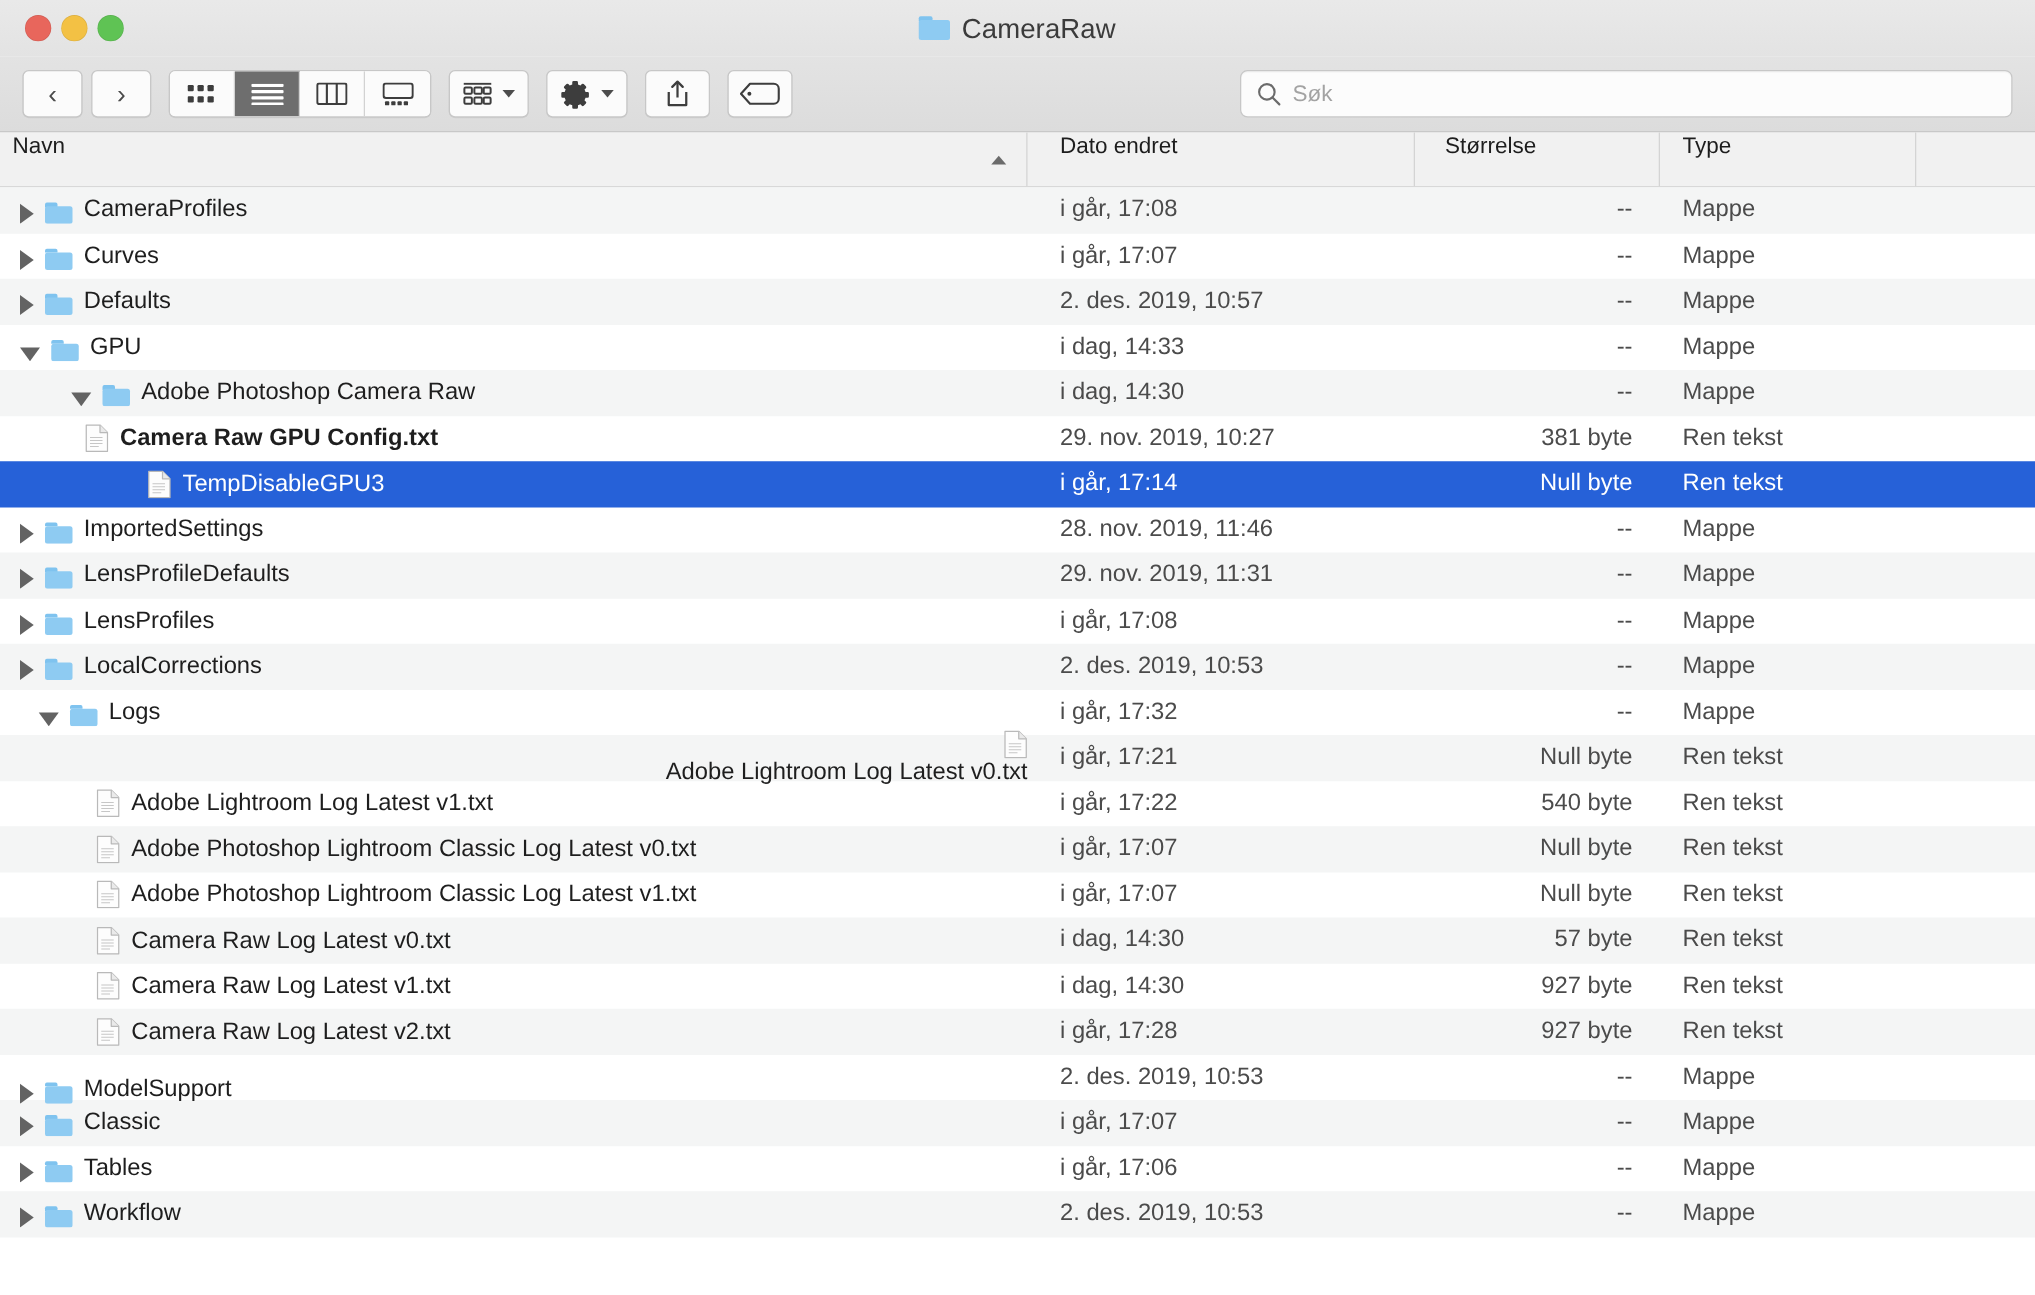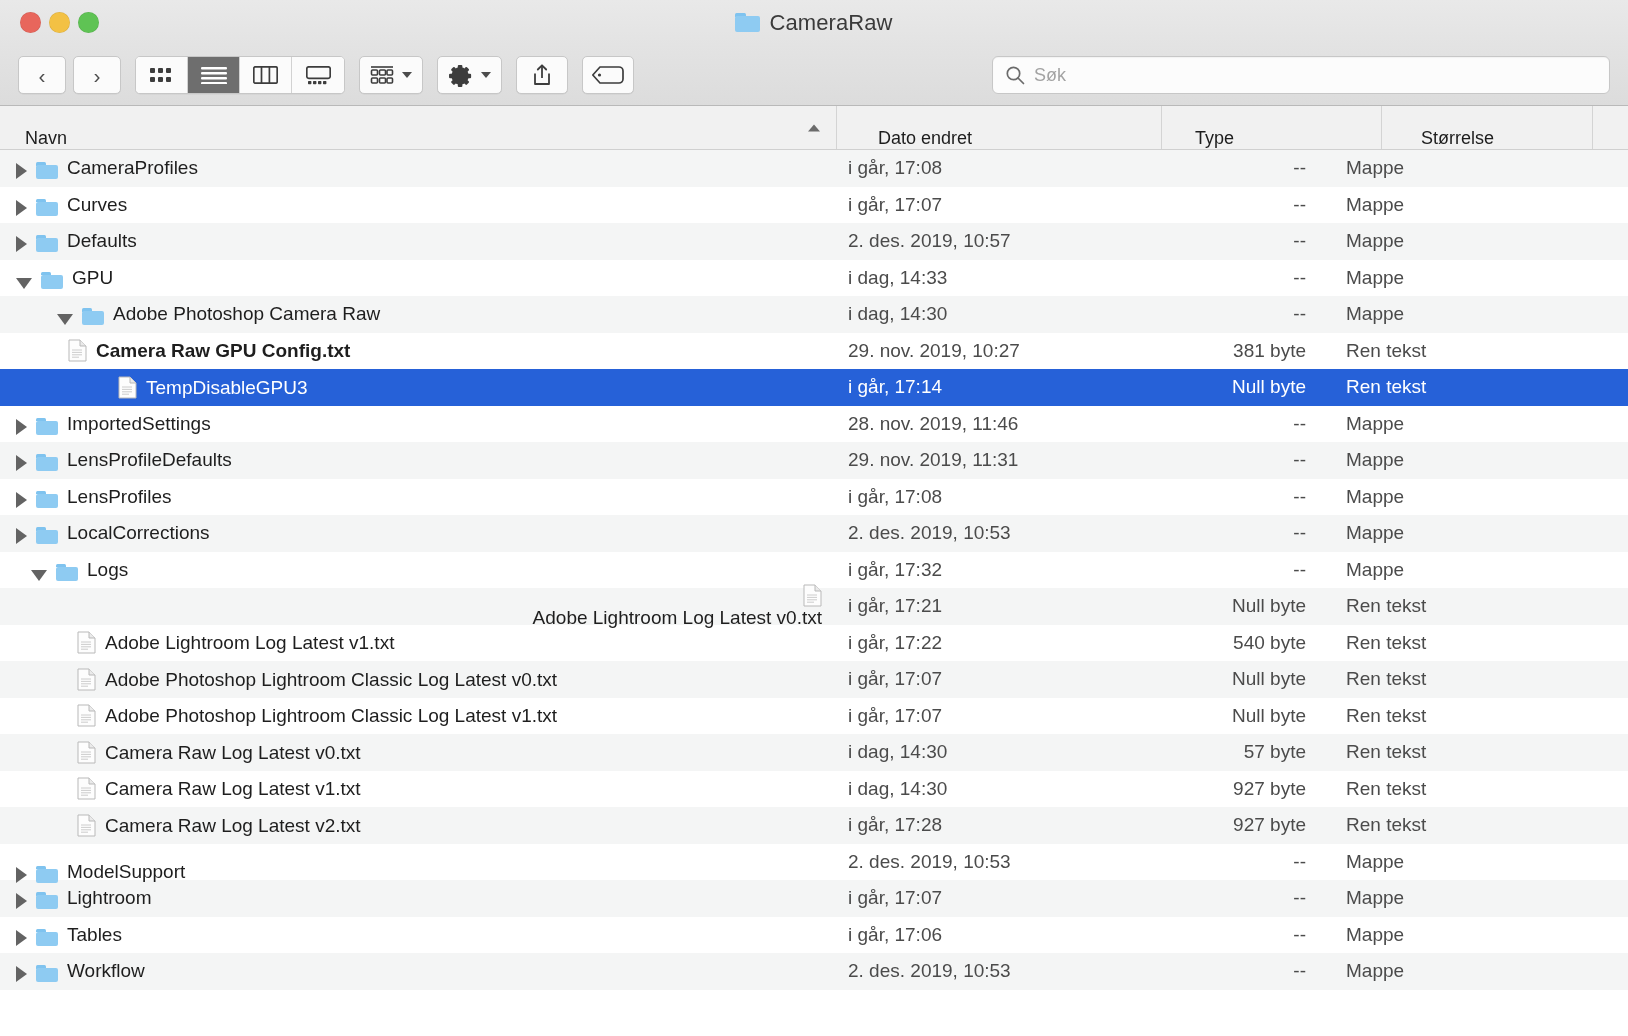"Navn" .colhead .ch { align-items: flex-end -> flex-start; margin-left: 15px -> none }
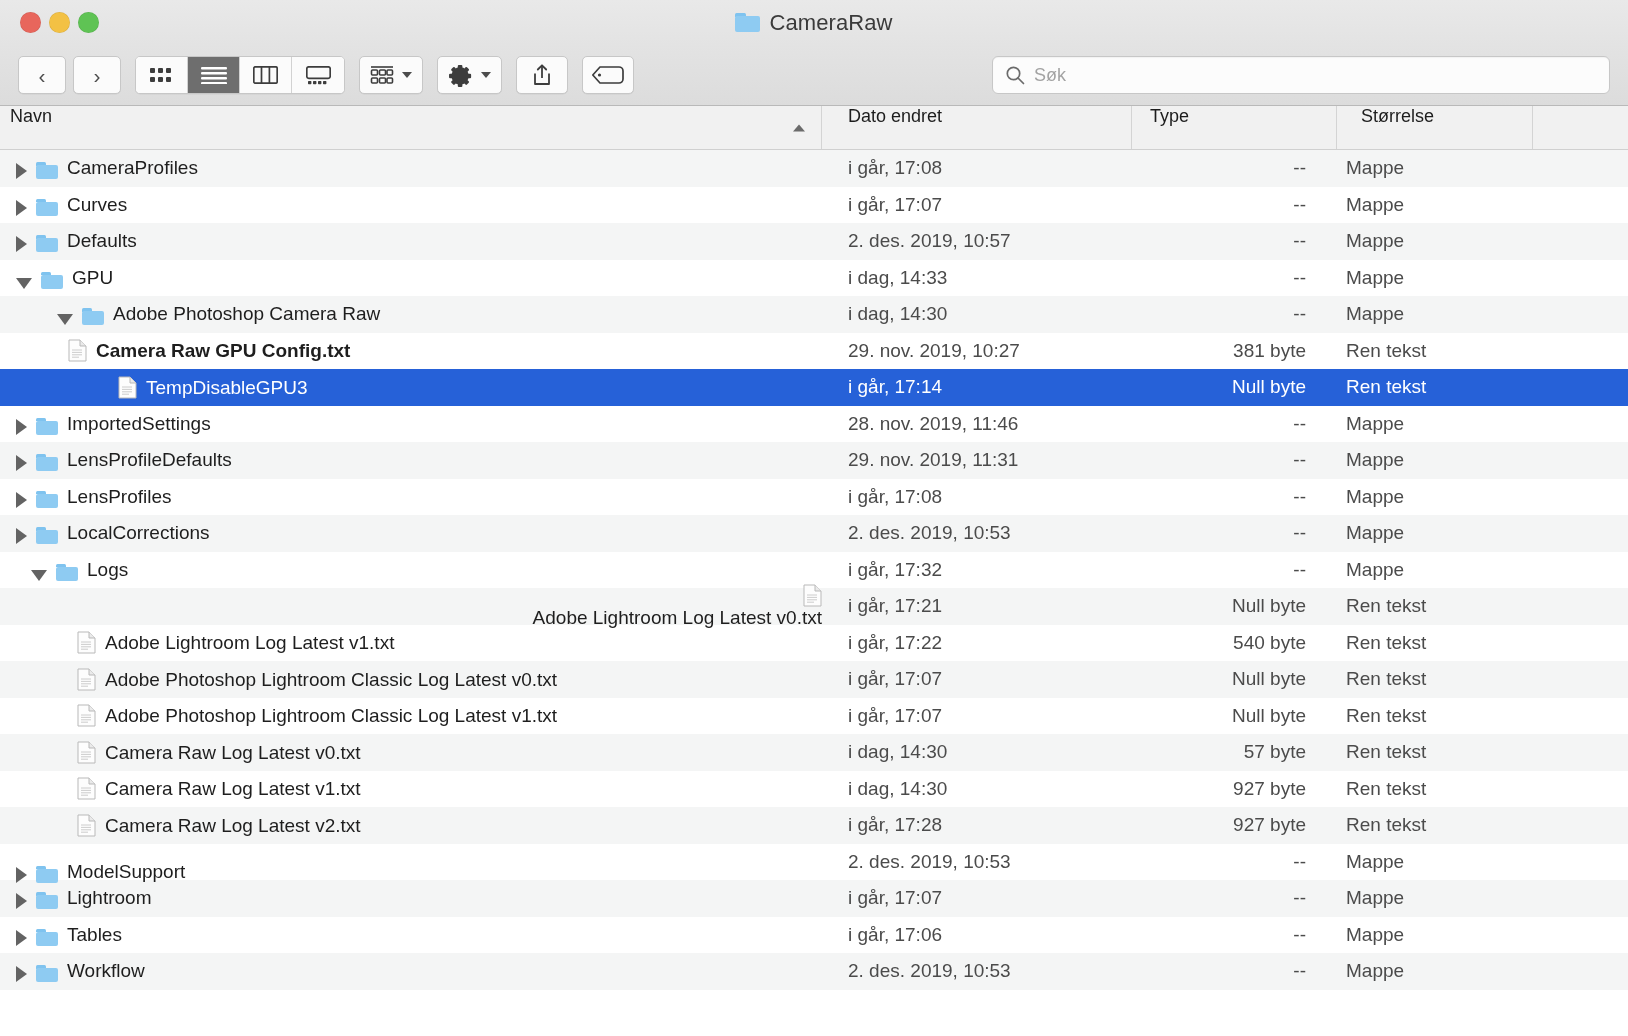"Type" div.ch { order: before "Størrelse" -> after "Størrelse" }
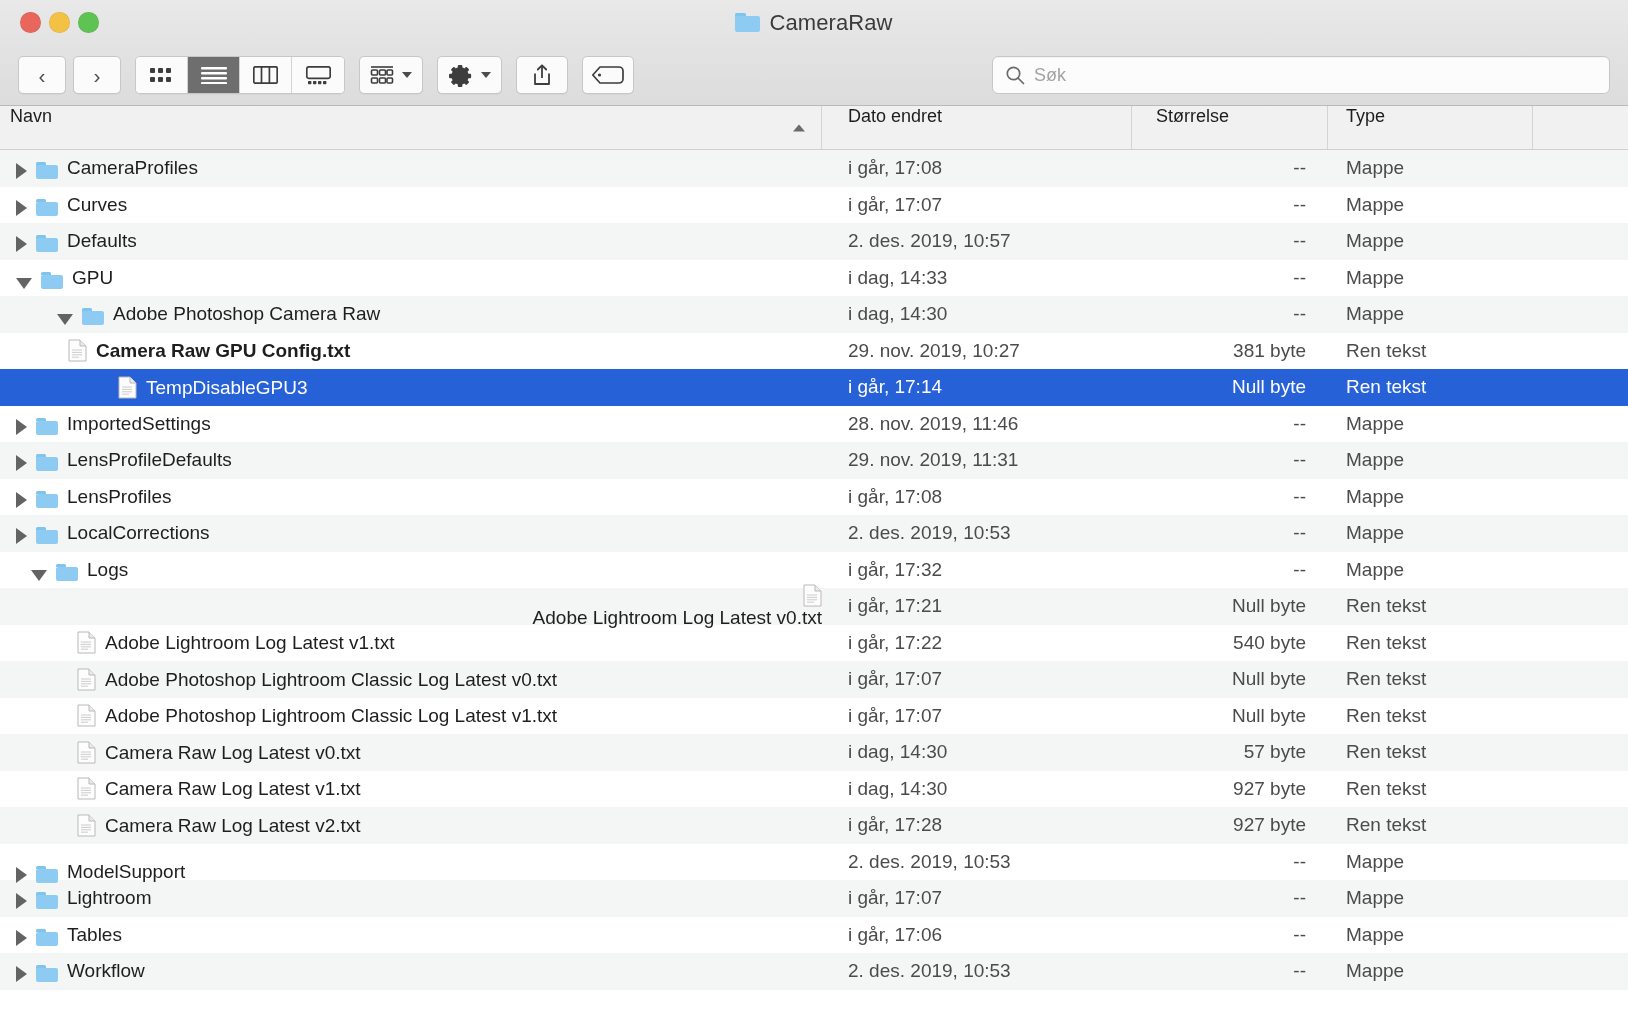"Lightroom" span.namelabel { text: Lightroom -> Classic }
